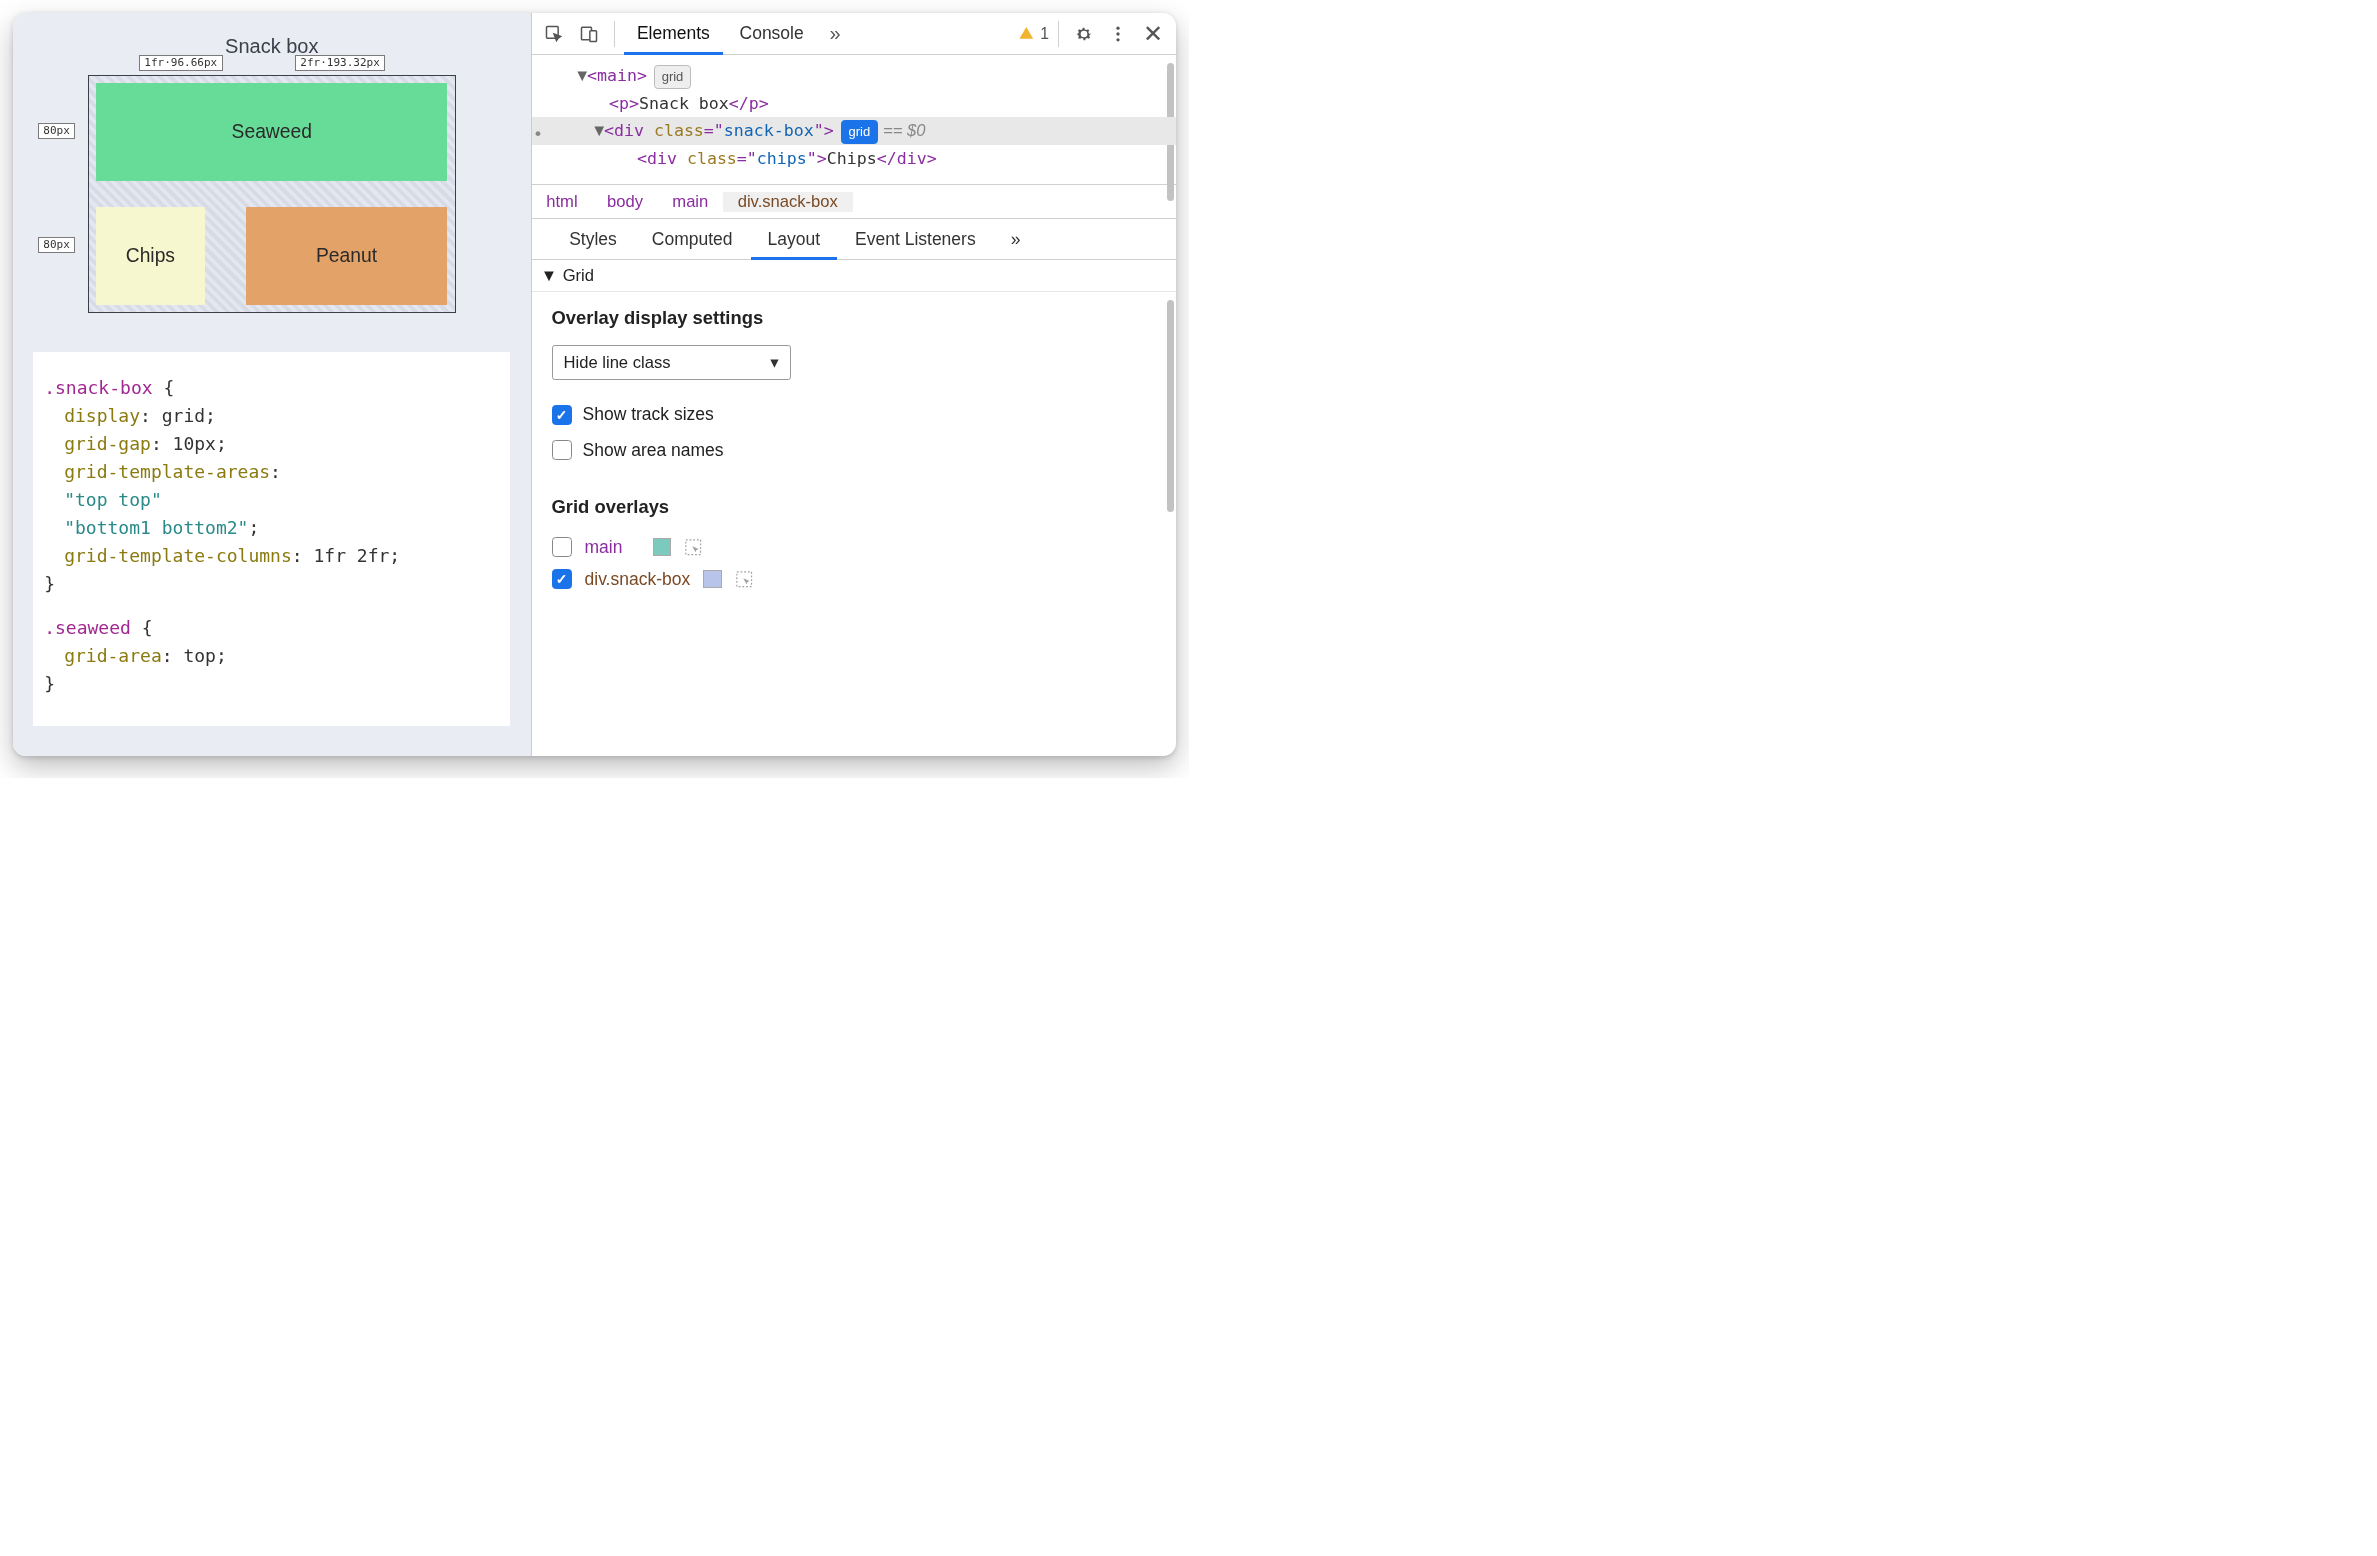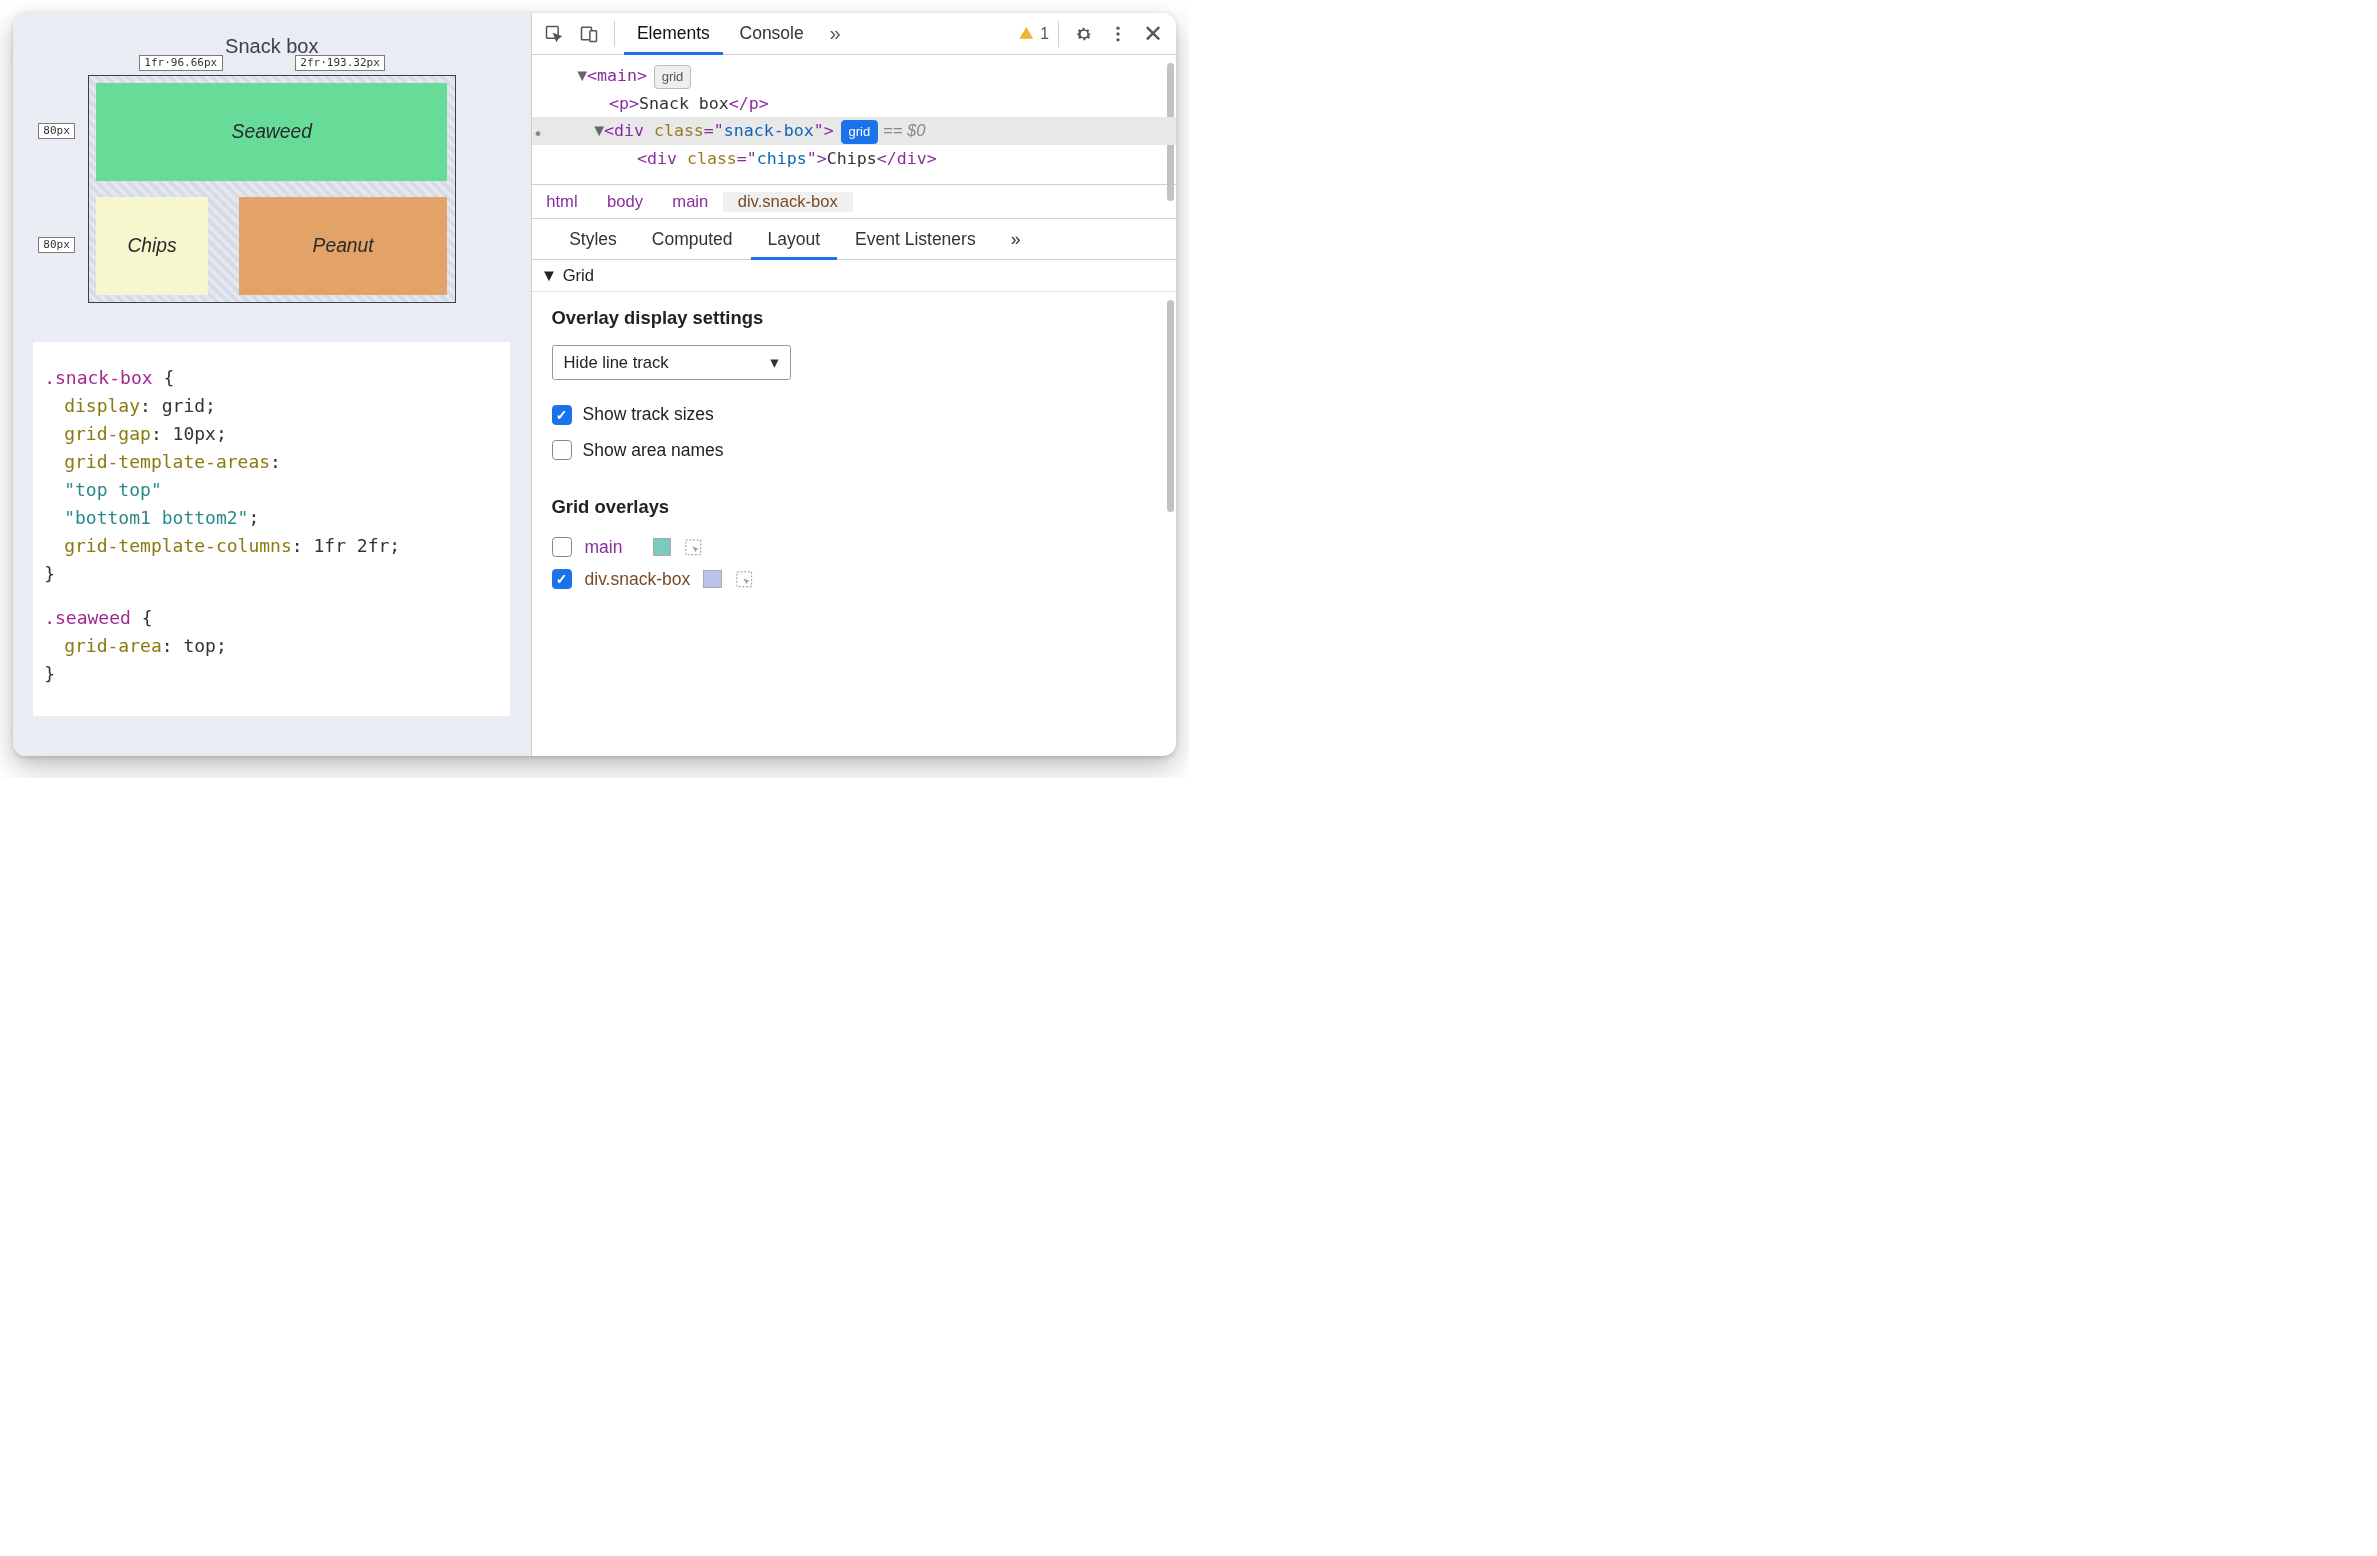"Seaweed" .gridbox { font-style: italic -> none; gap: 16px -> 26px }
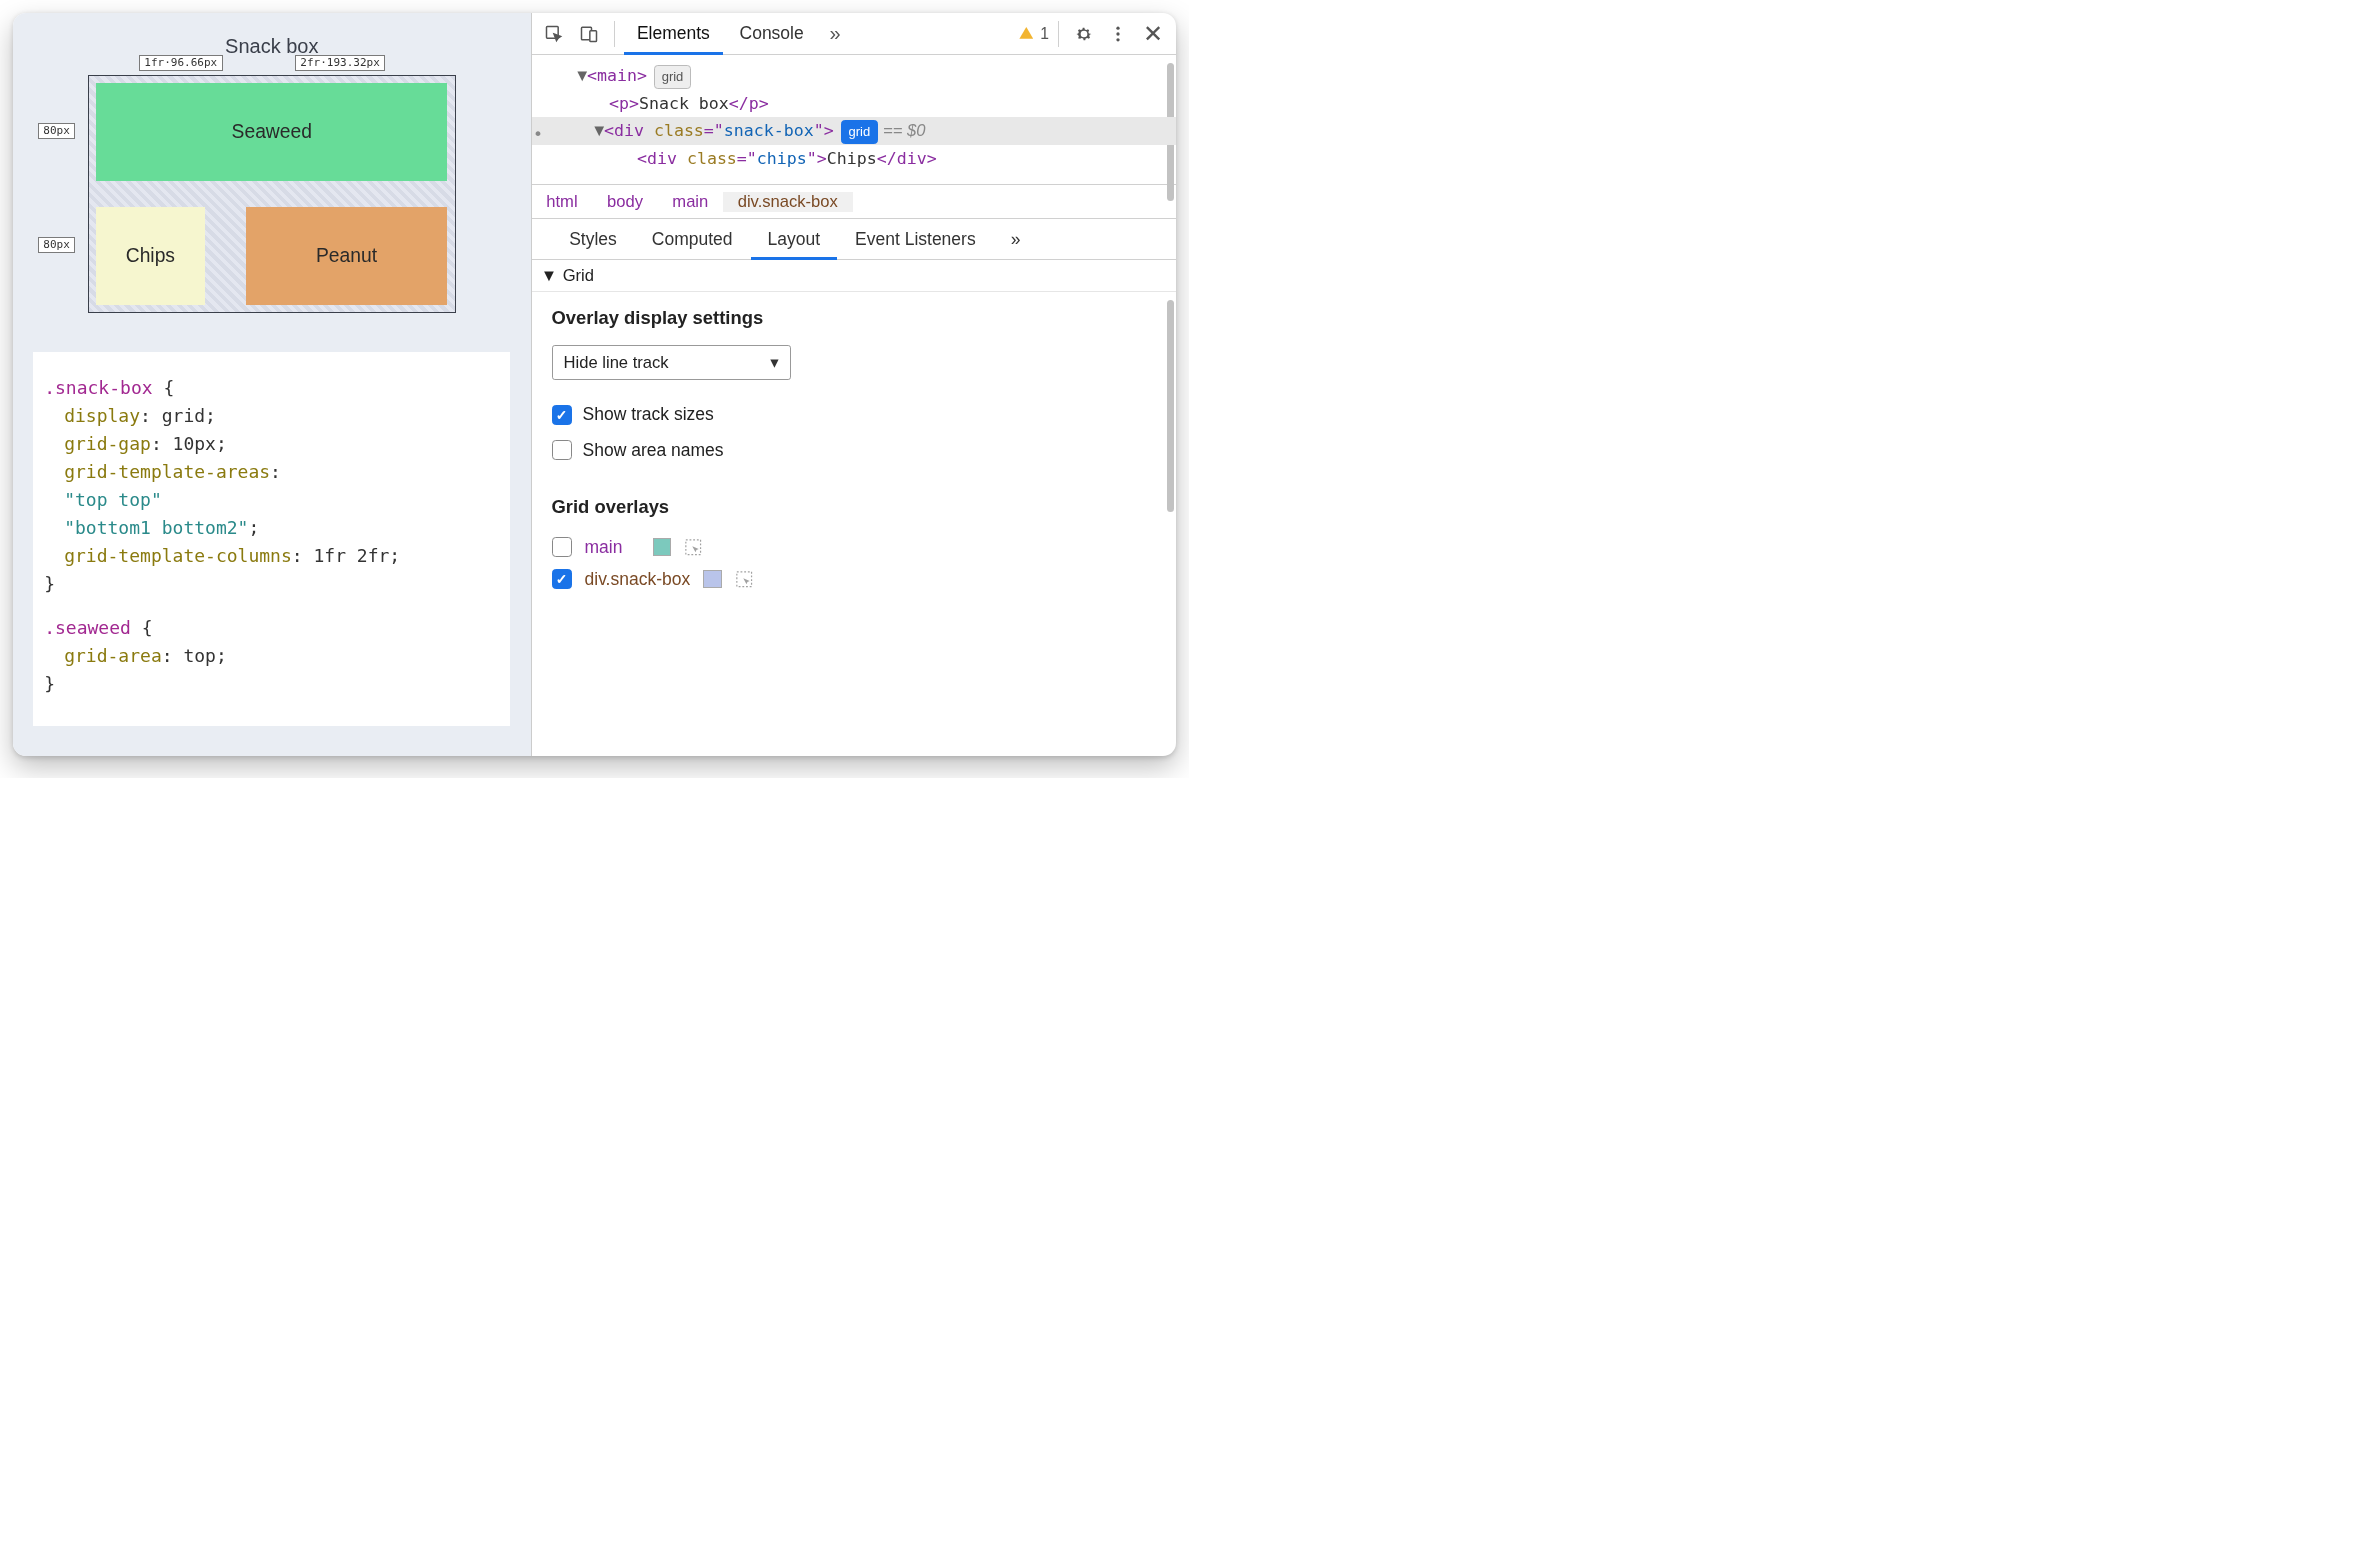"Hide line track" div.select { text: track -> class }
